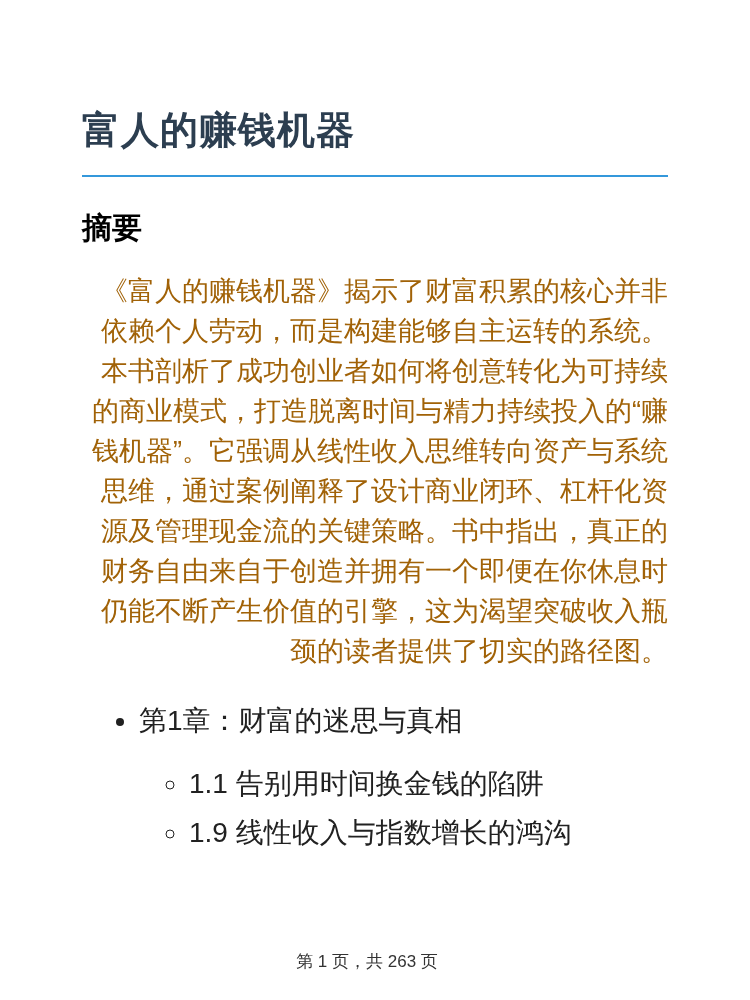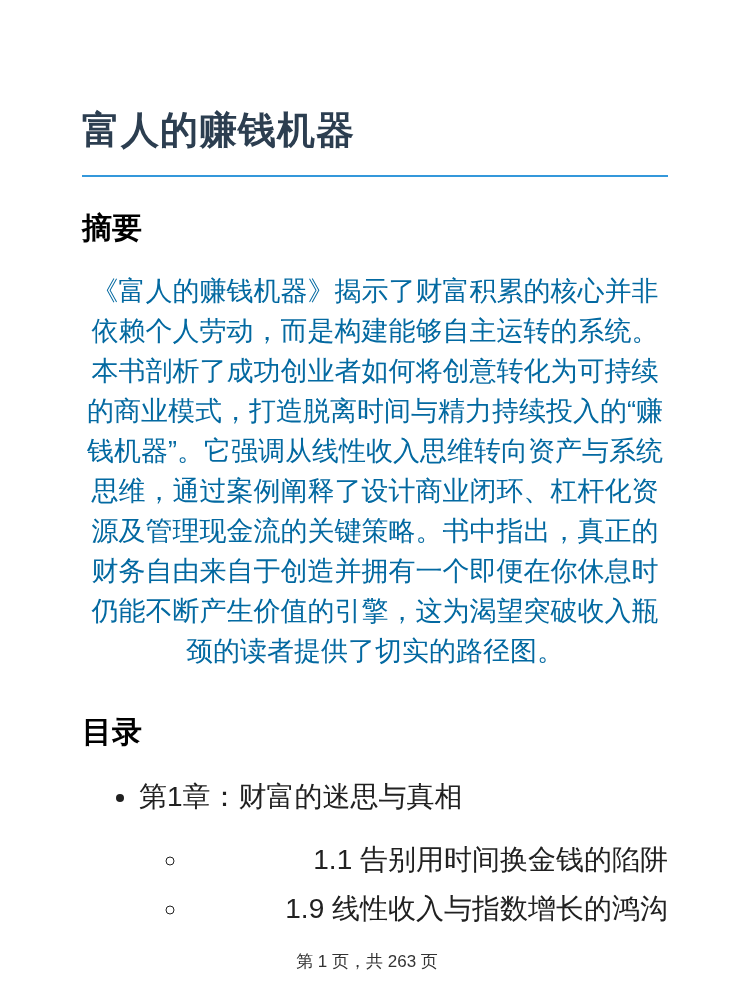"《富人的赚钱机器》揭示了财富积累的核心并非依赖个人劳动，而是构建能够自主运转的系" .summary-body { color: #0369a1 -> #a16207; text-align: center -> right }
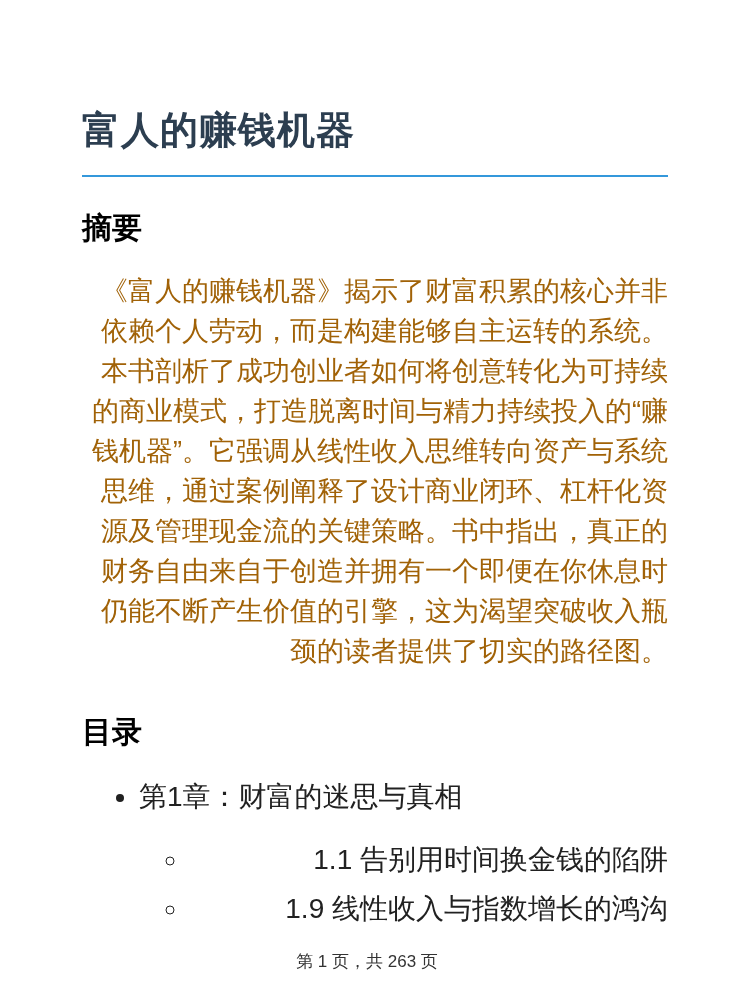"目录" h2.section-heading { html: <h2>目录</h2> -> none }
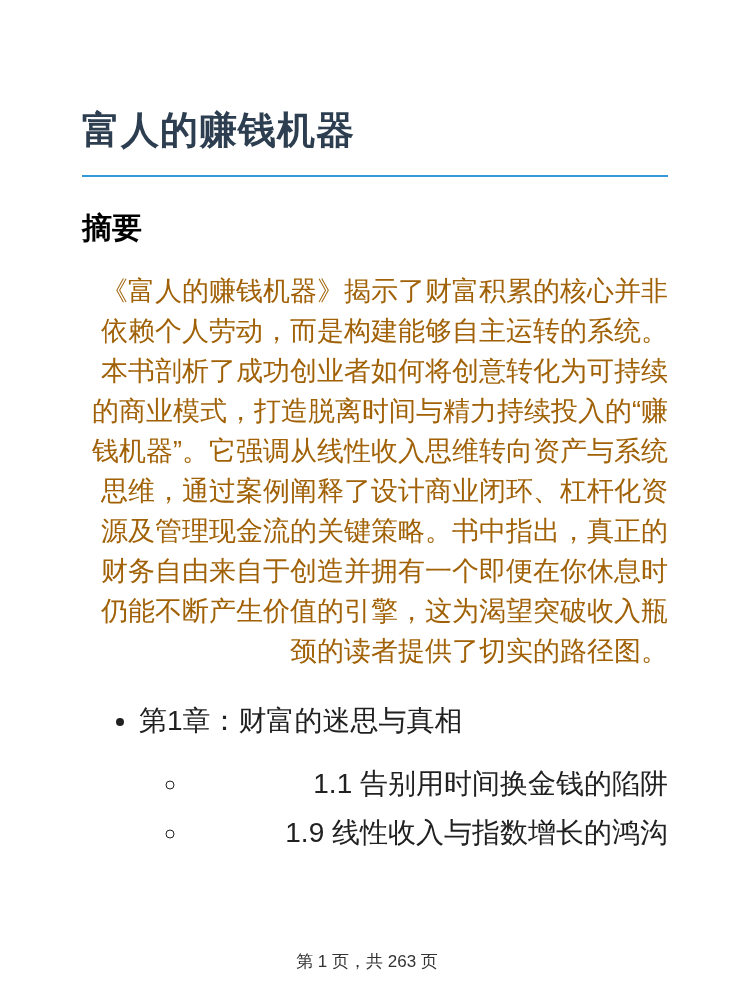"1.1 告别用时间换金钱的陷阱" .toc-sublist { text-align: right -> none }
